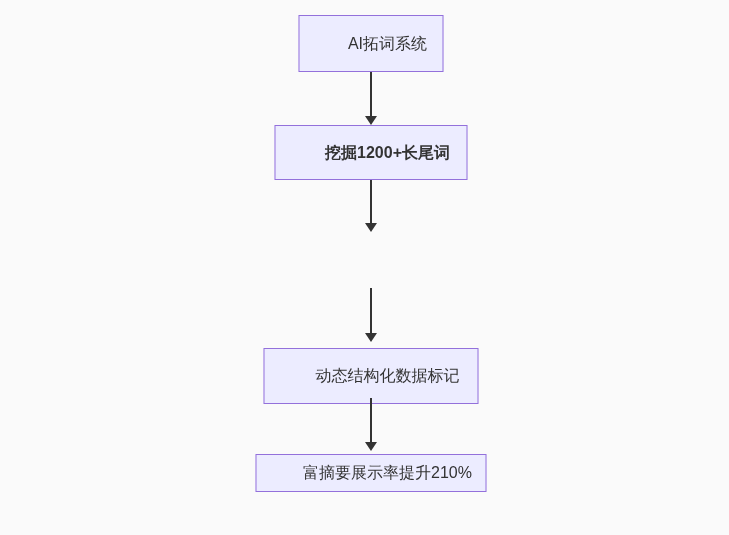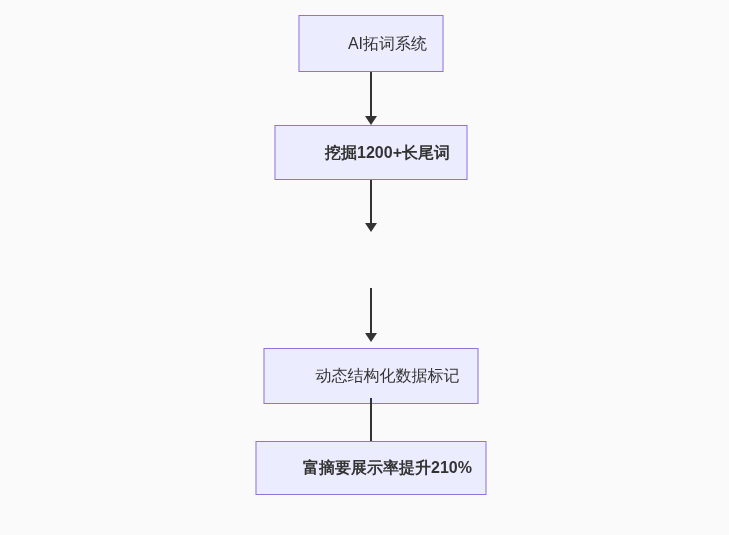"富摘要展示率提升210%" .node-5 { font-weight: bold -> none; height: 54px -> 38px; top: 441px -> 454px }
